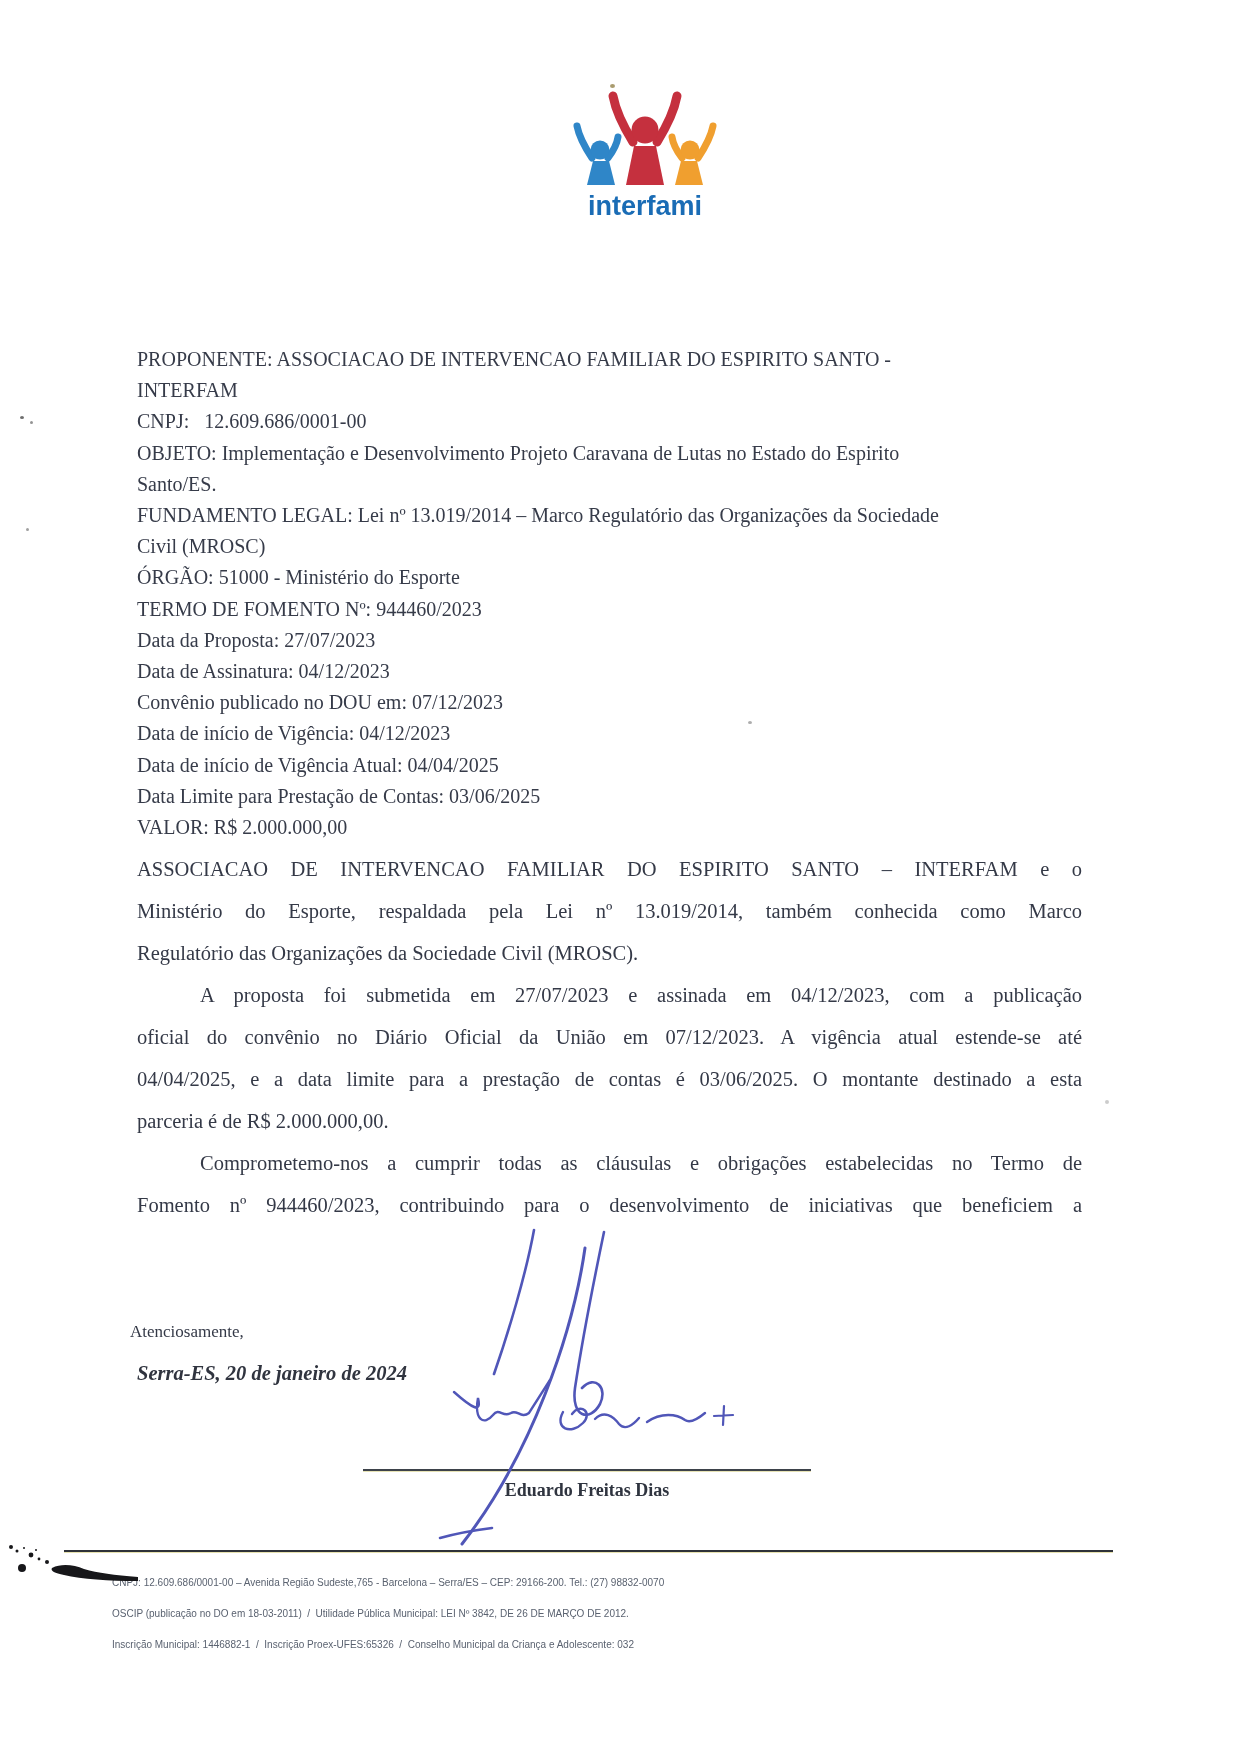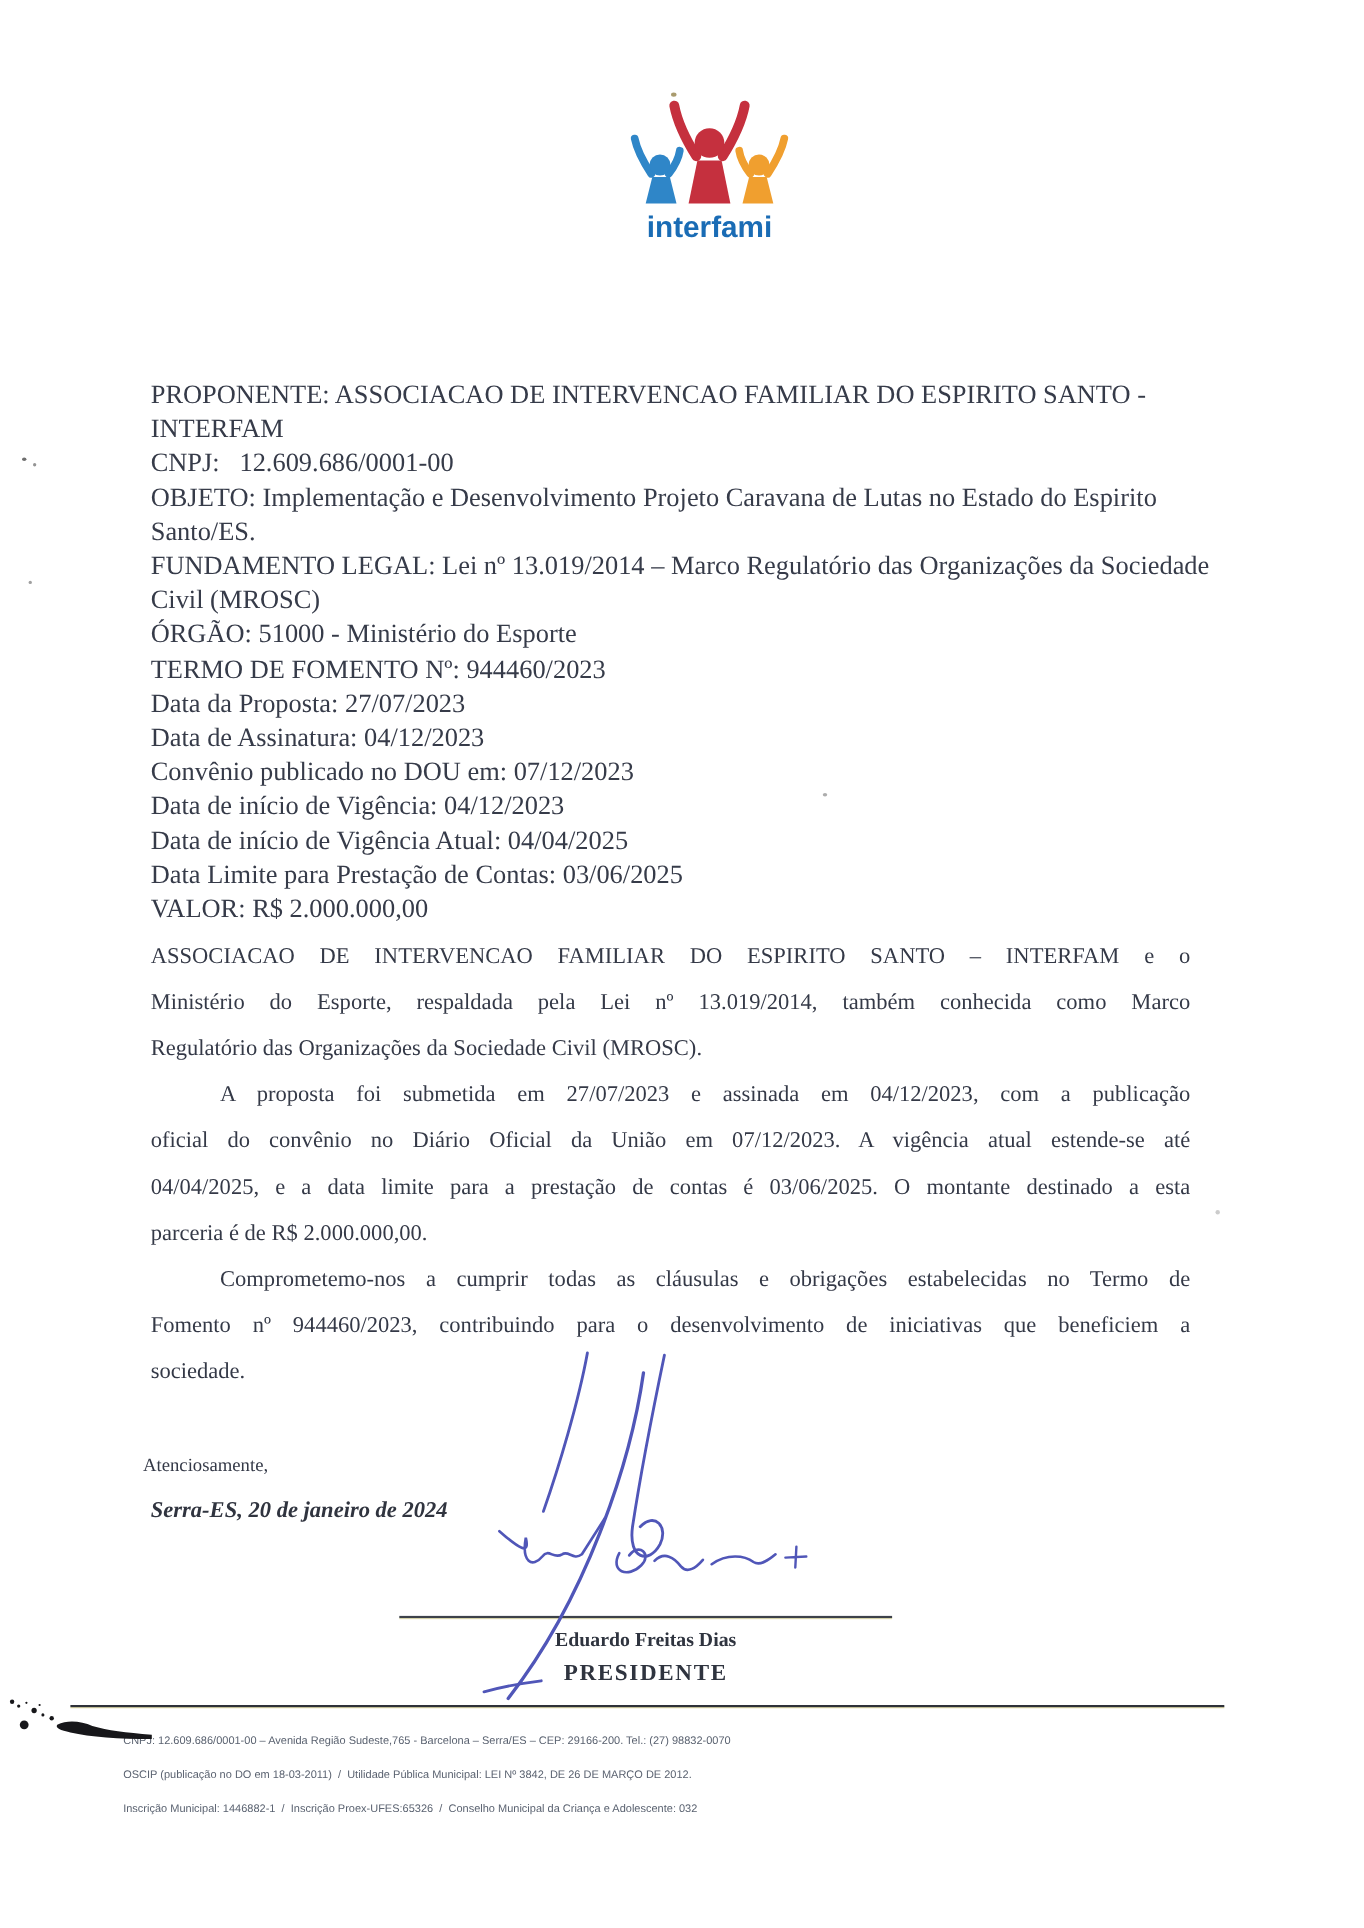"PROPONENTE: ASSOCIACAO DE INTERVENCAO" .details { font-size: 24px -> 20px }
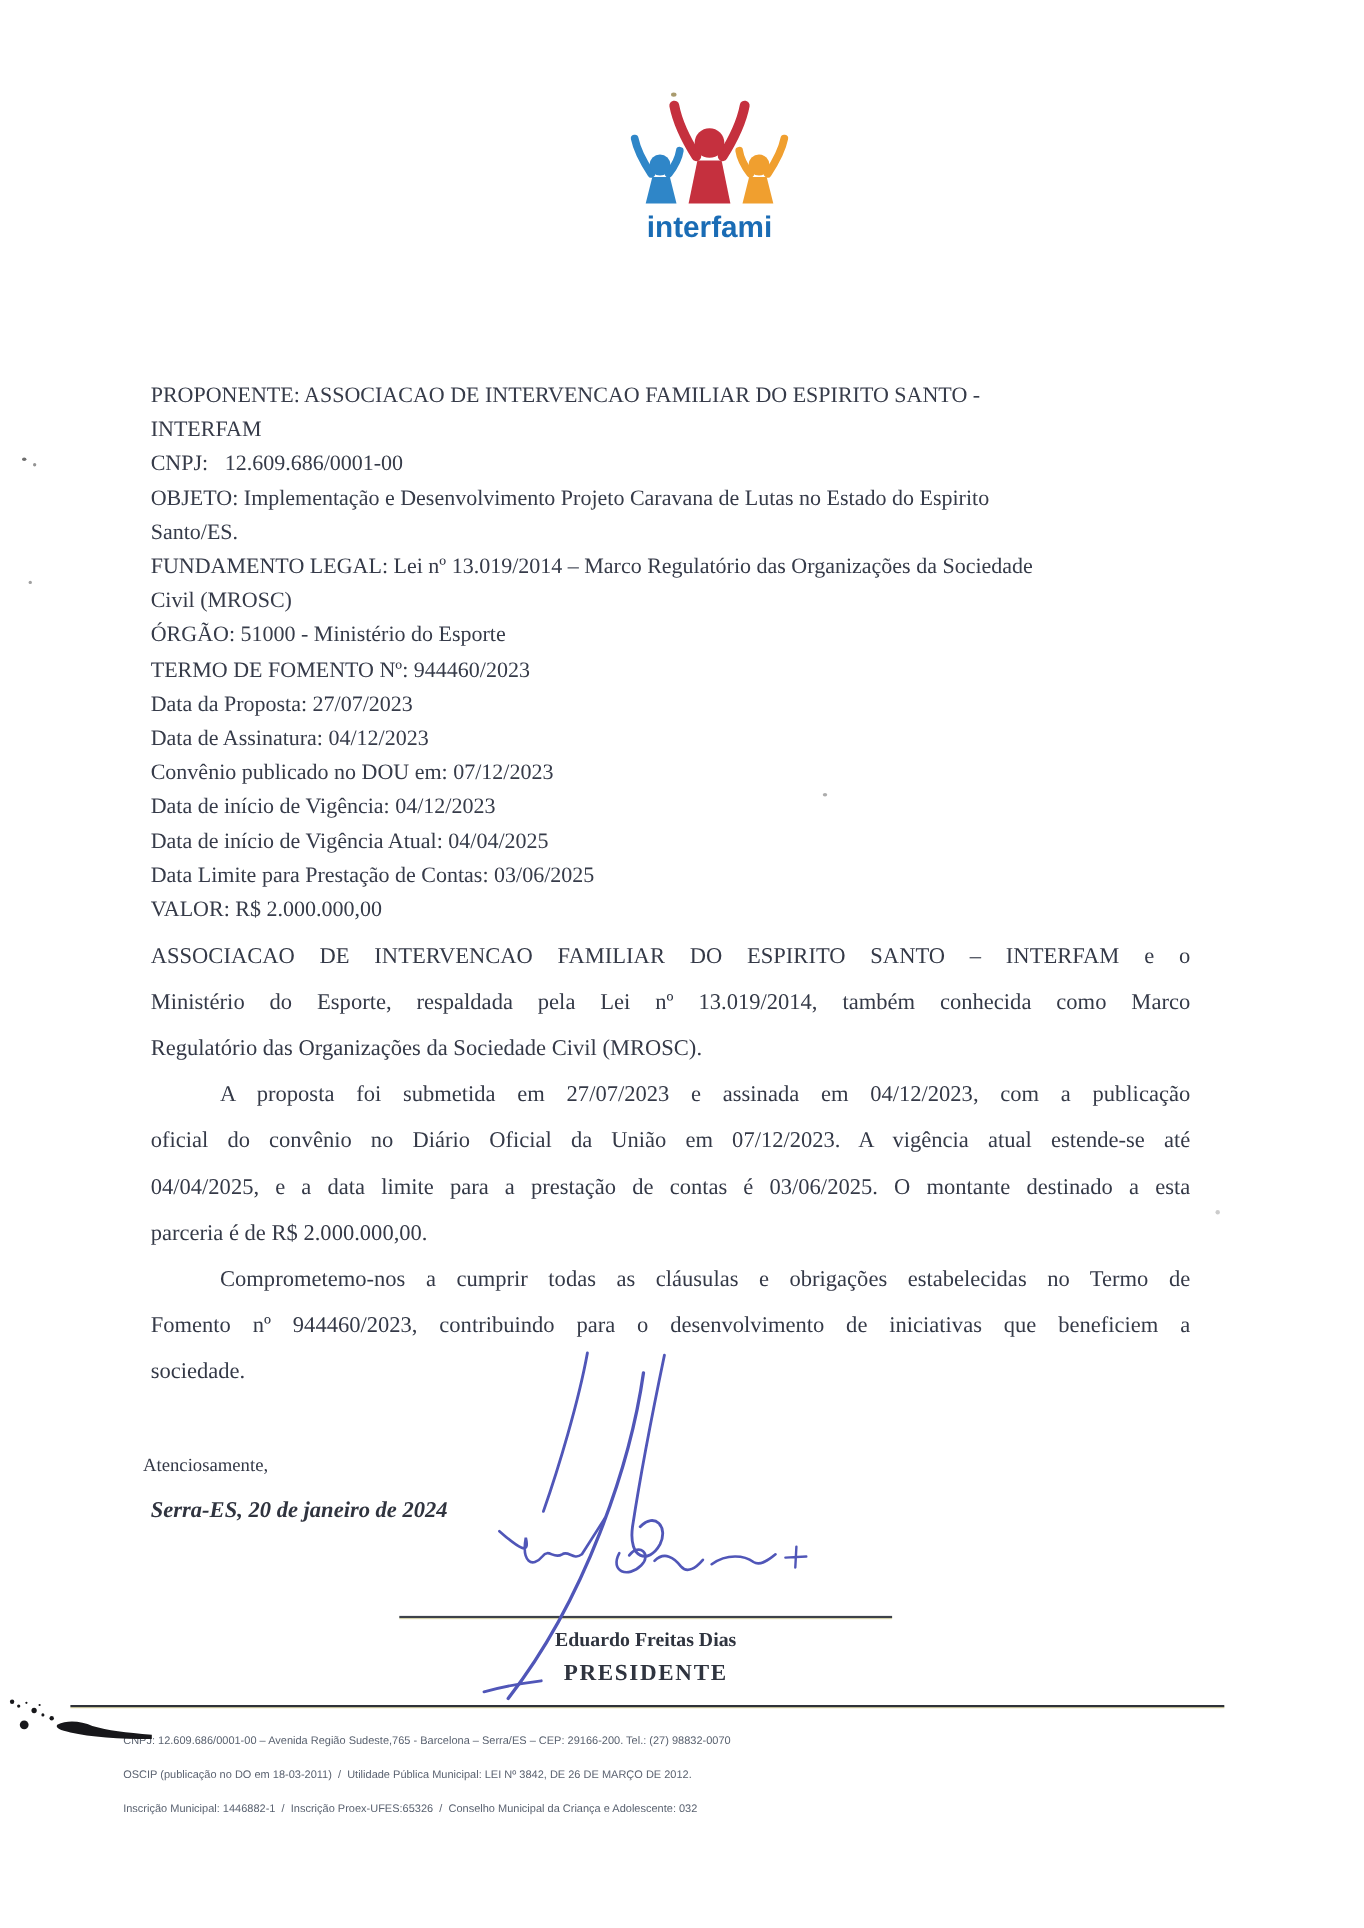"sociedade." div.bline { html: <div>sociedade.</div> -> none }
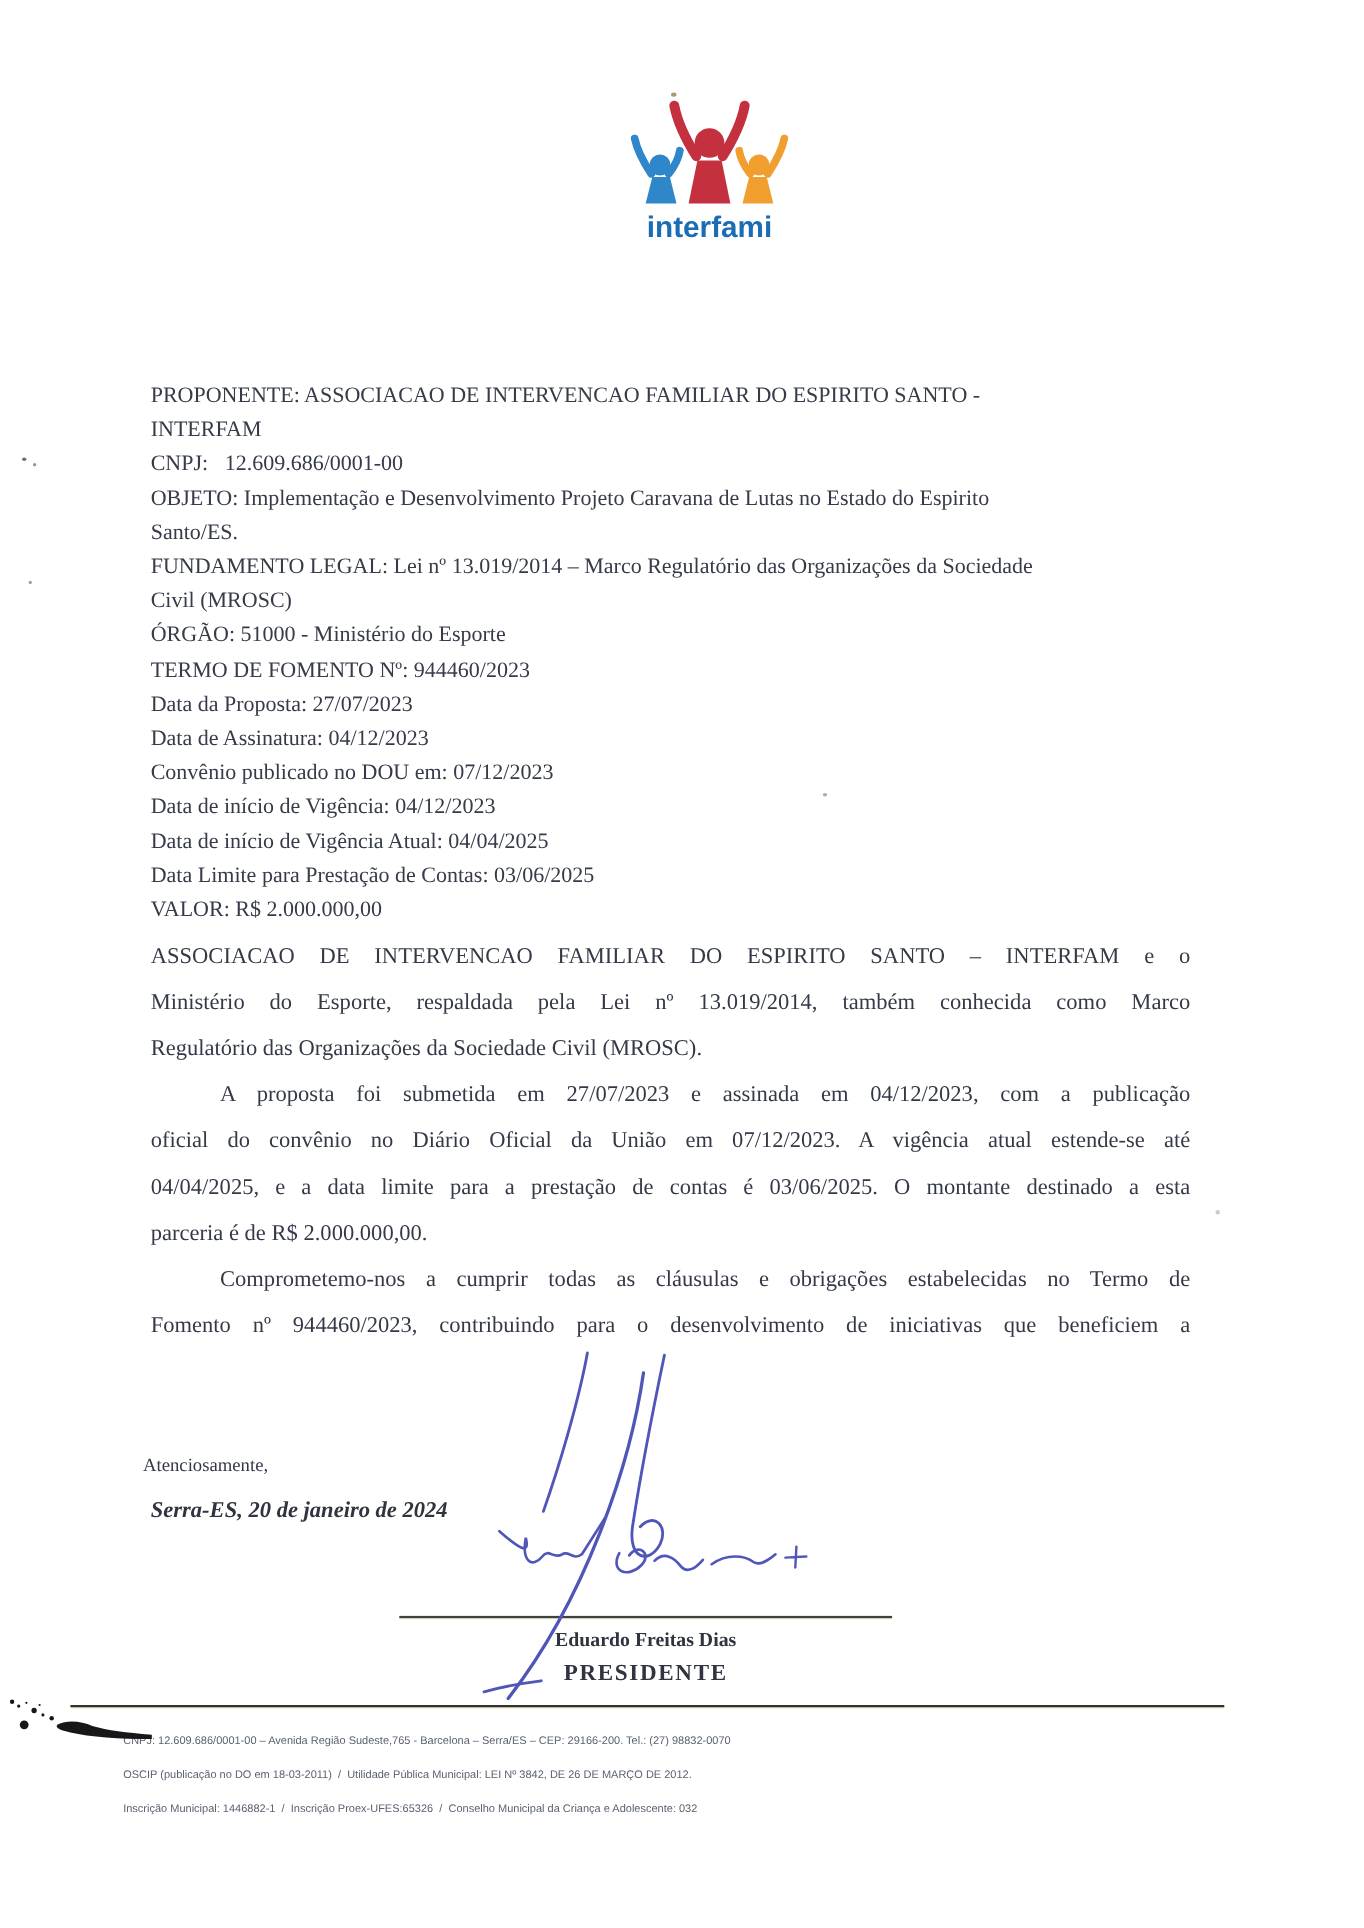"PRESIDENTE" div.sigrole { html: <div>PRESIDENTE</div> -> none }
